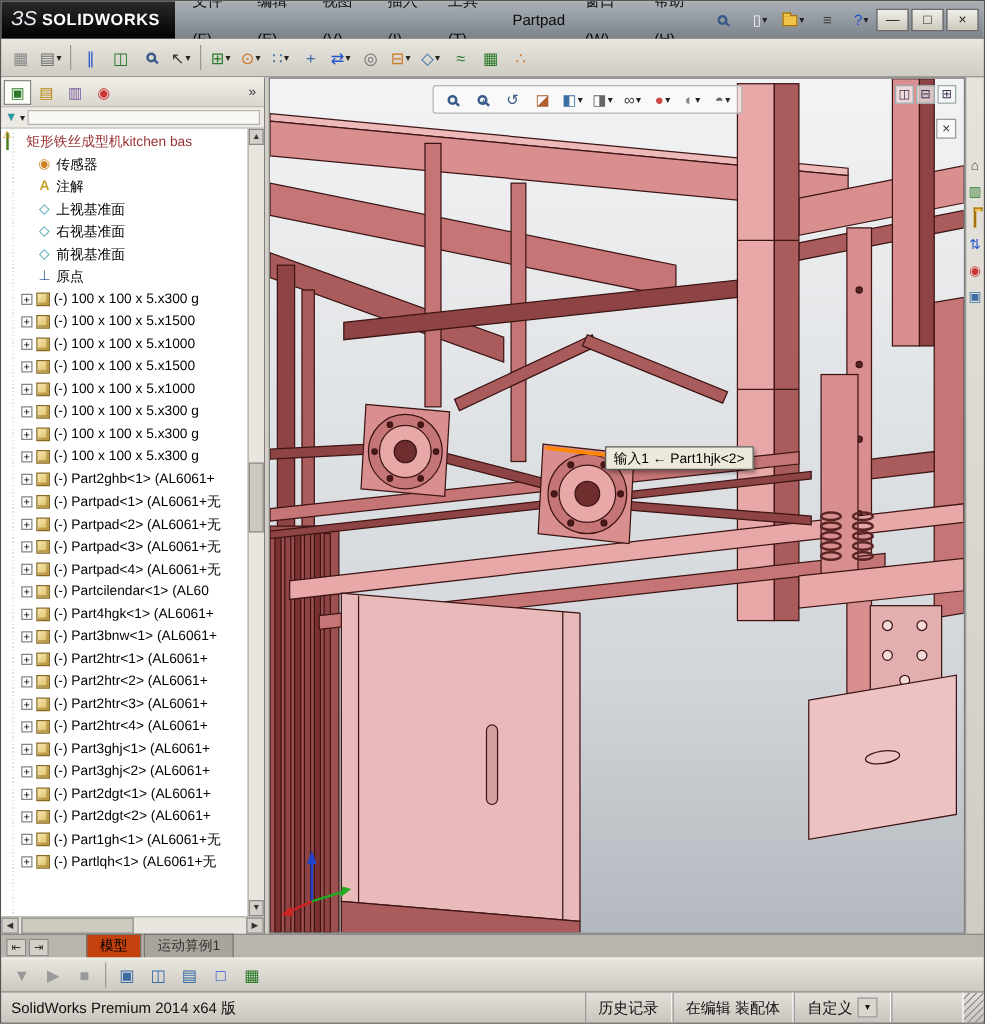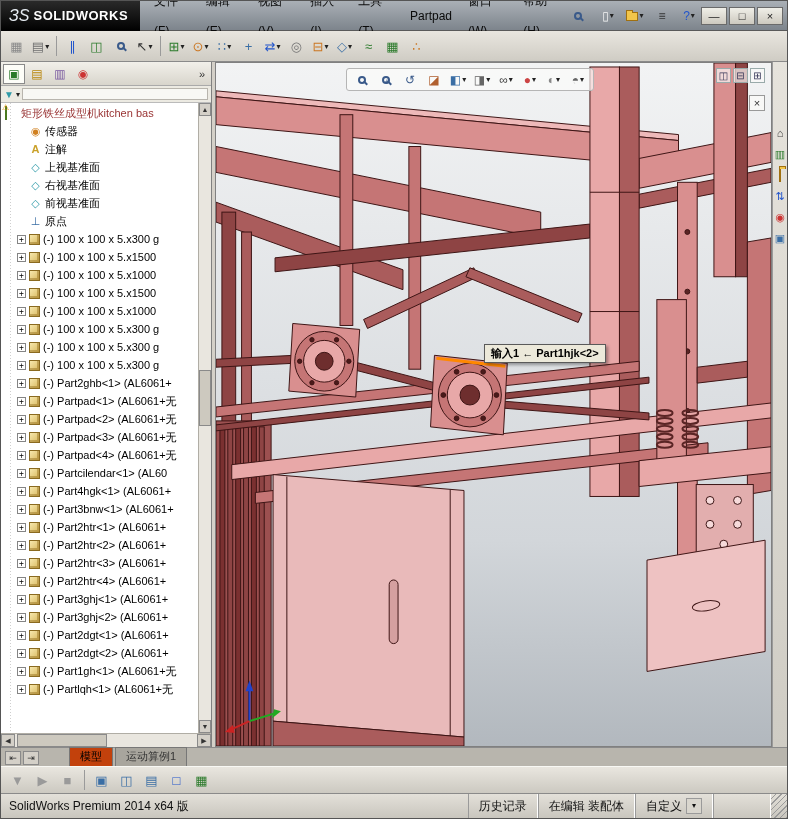"输入1 ← Part1hjk<2>" .tooltip { font-weight: bold -> none; top: 281px -> 294px }
